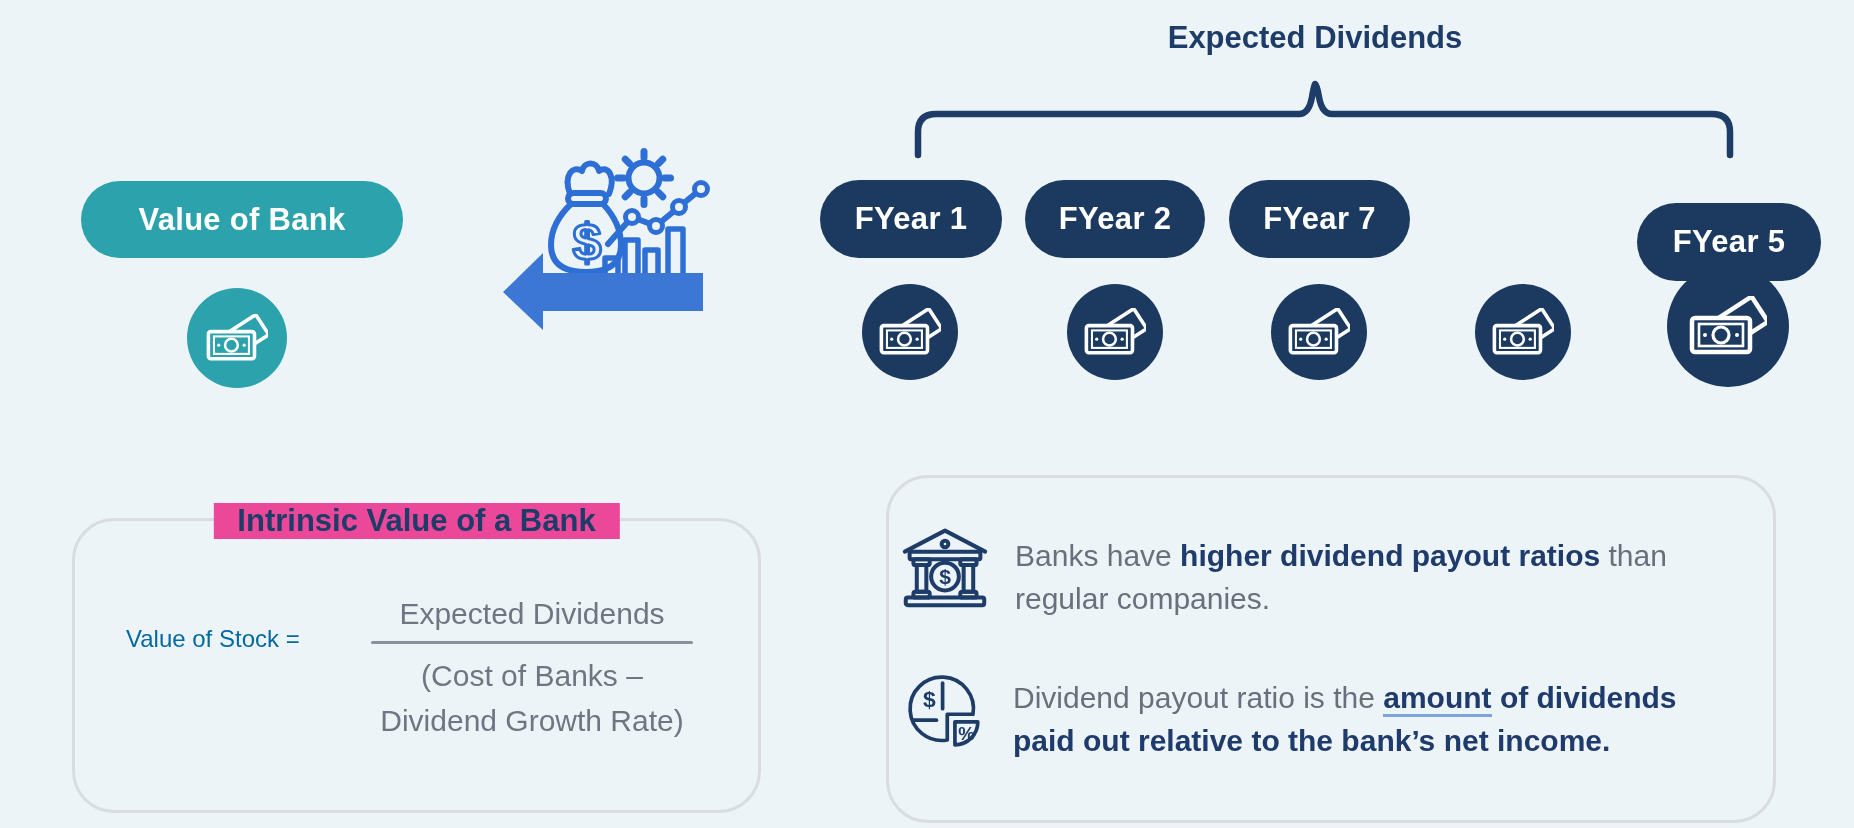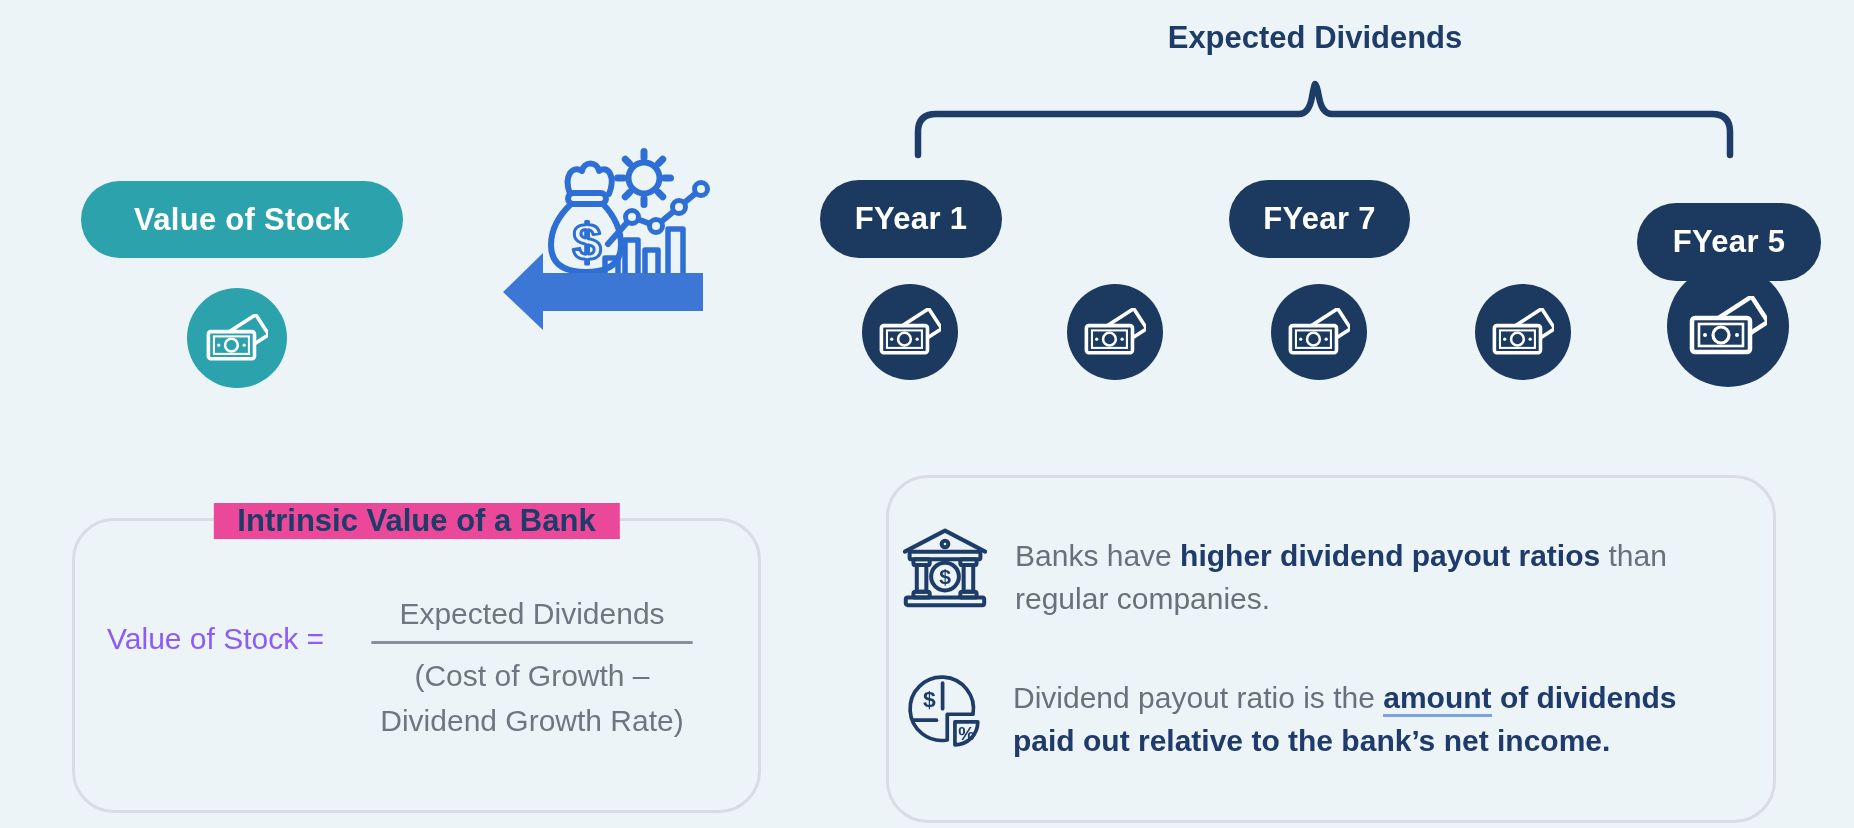"Value of Stock" span { text: Stock -> Bank }
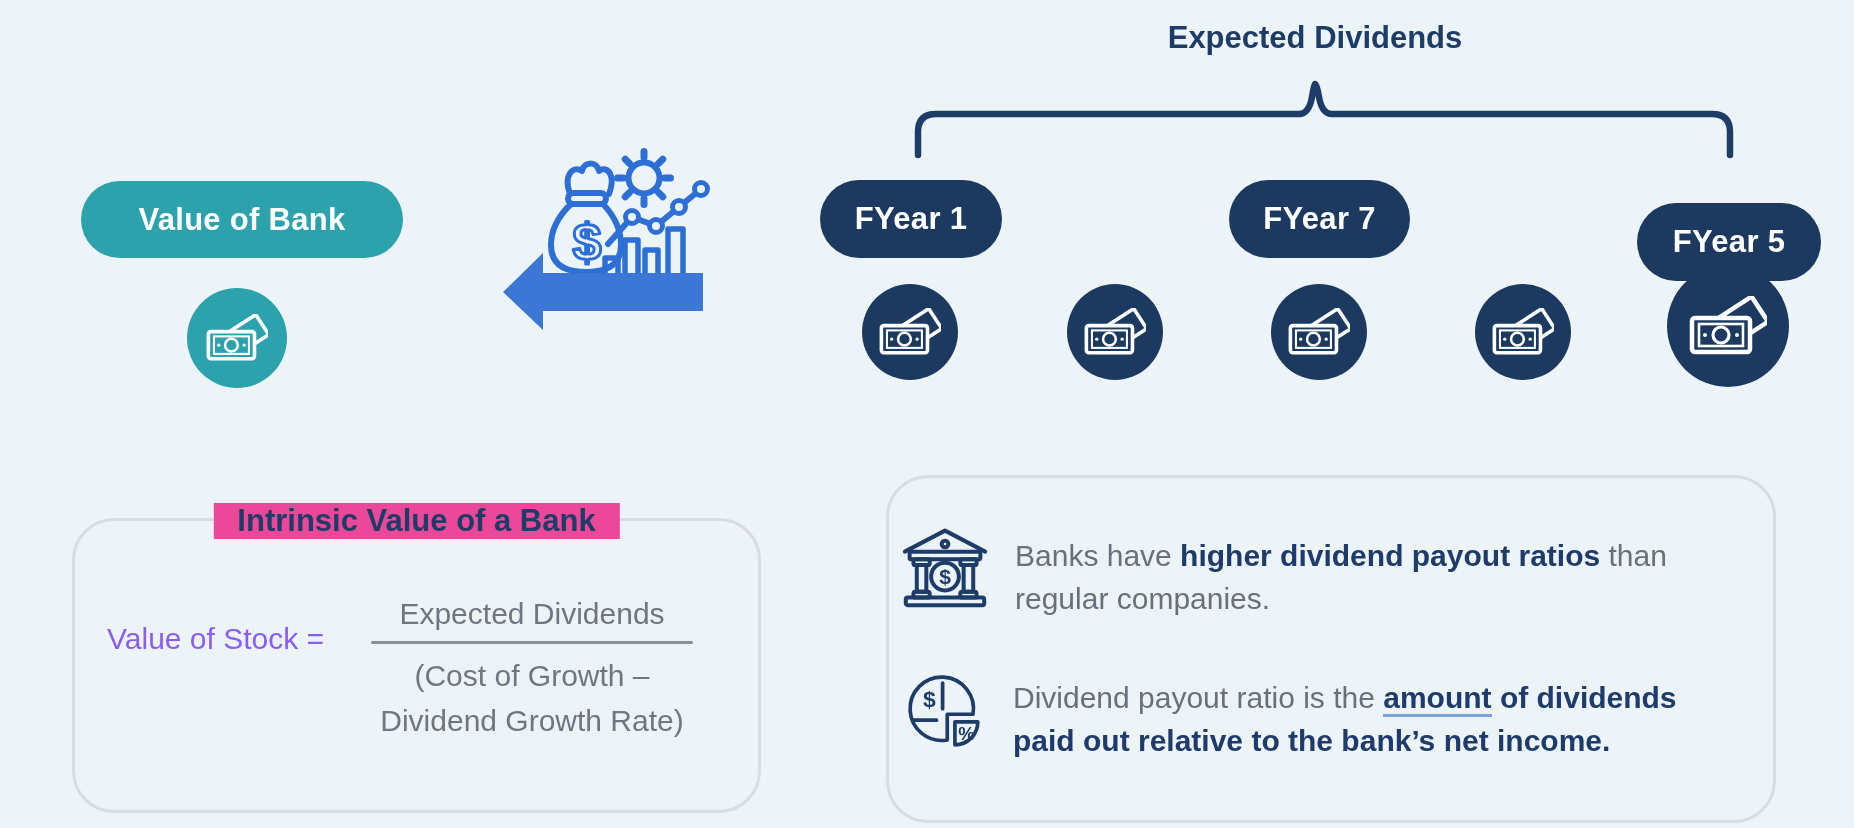"FYear 2" div.pill { html: none -> <div> <span>FYear 2</span> </div> }
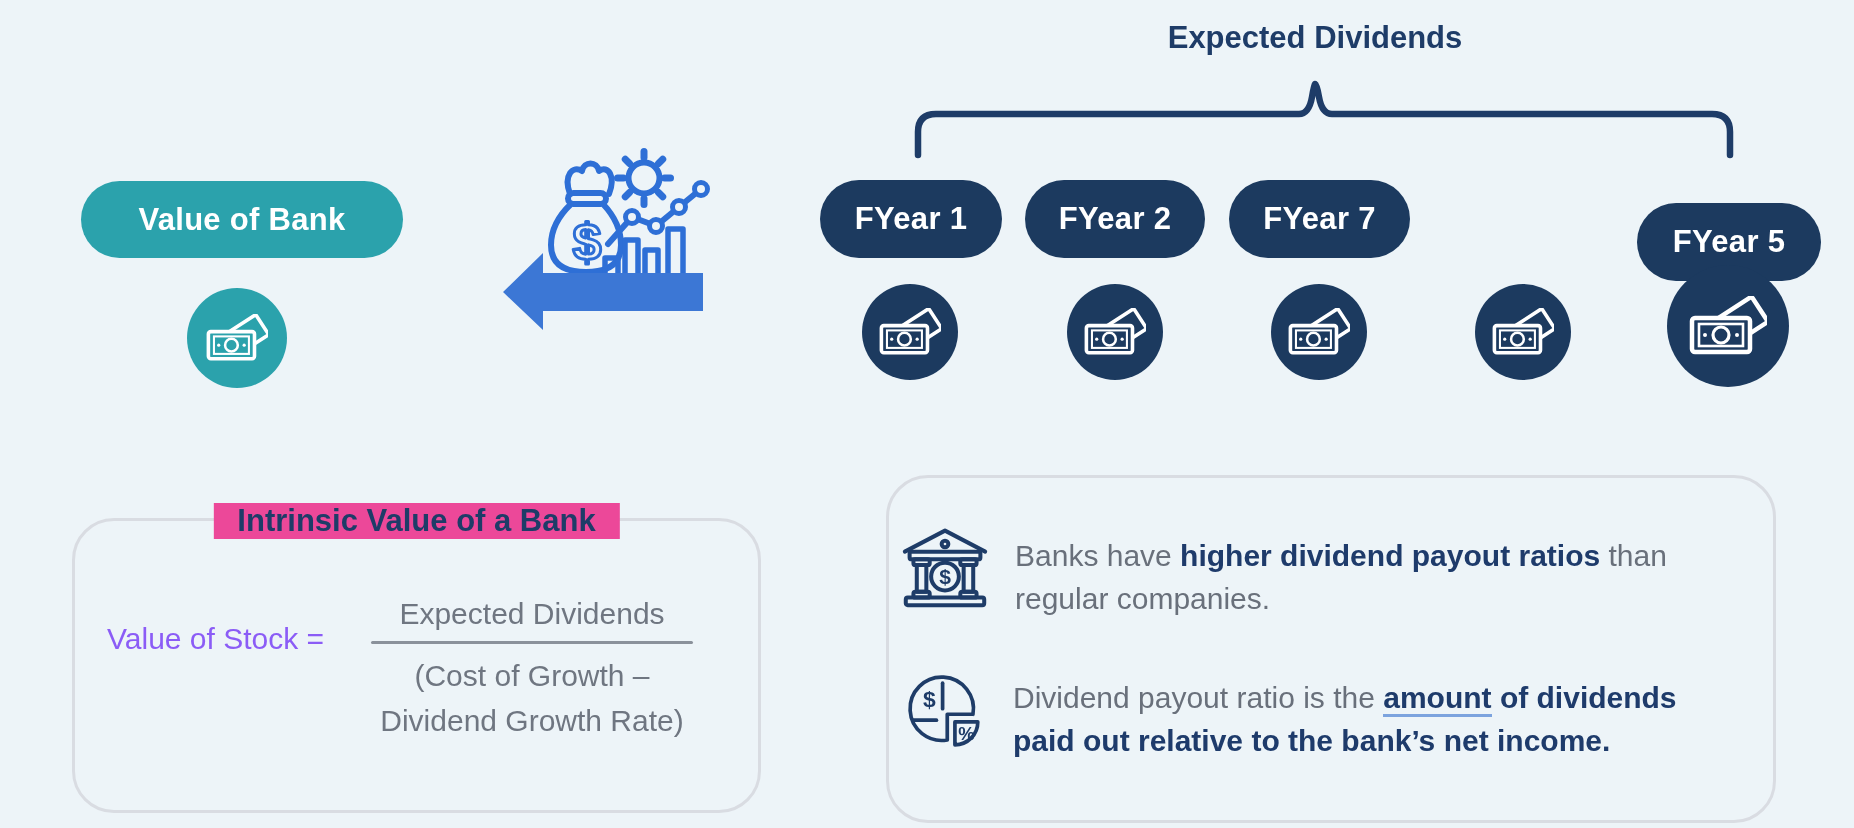"Value of Stock =" .formula-lhs { color: #8b5cf6 -> #0369a1; font-size: 30px -> 24px; left: 32px -> 51px }
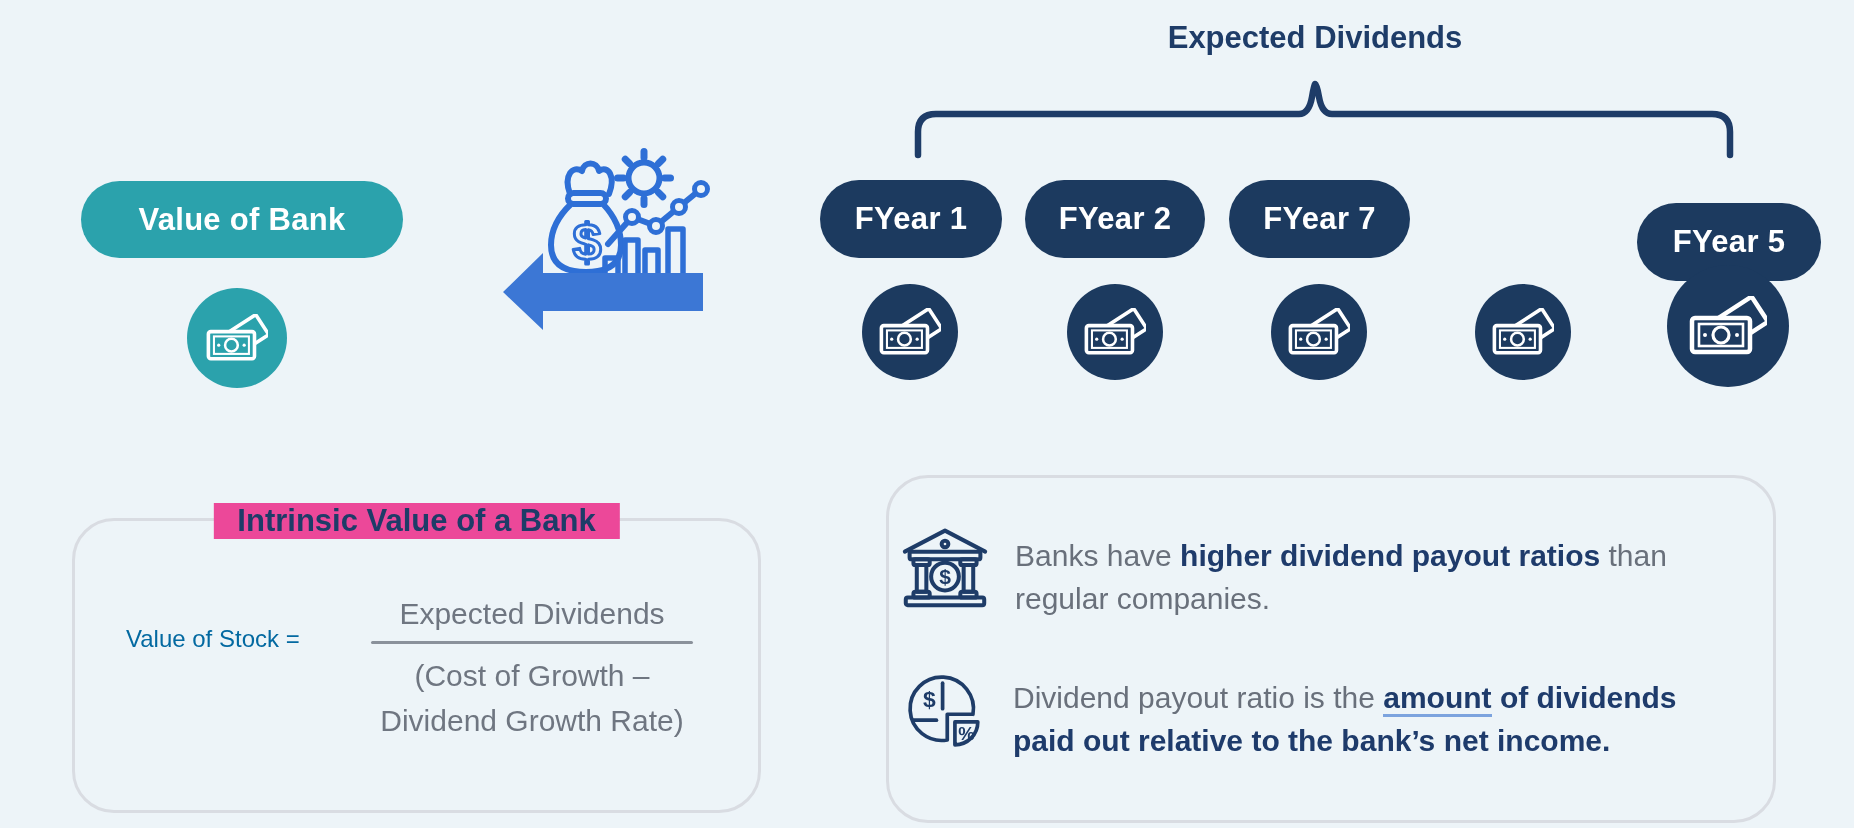"(Cost of Growth –" div { text: Growth -> Banks }
